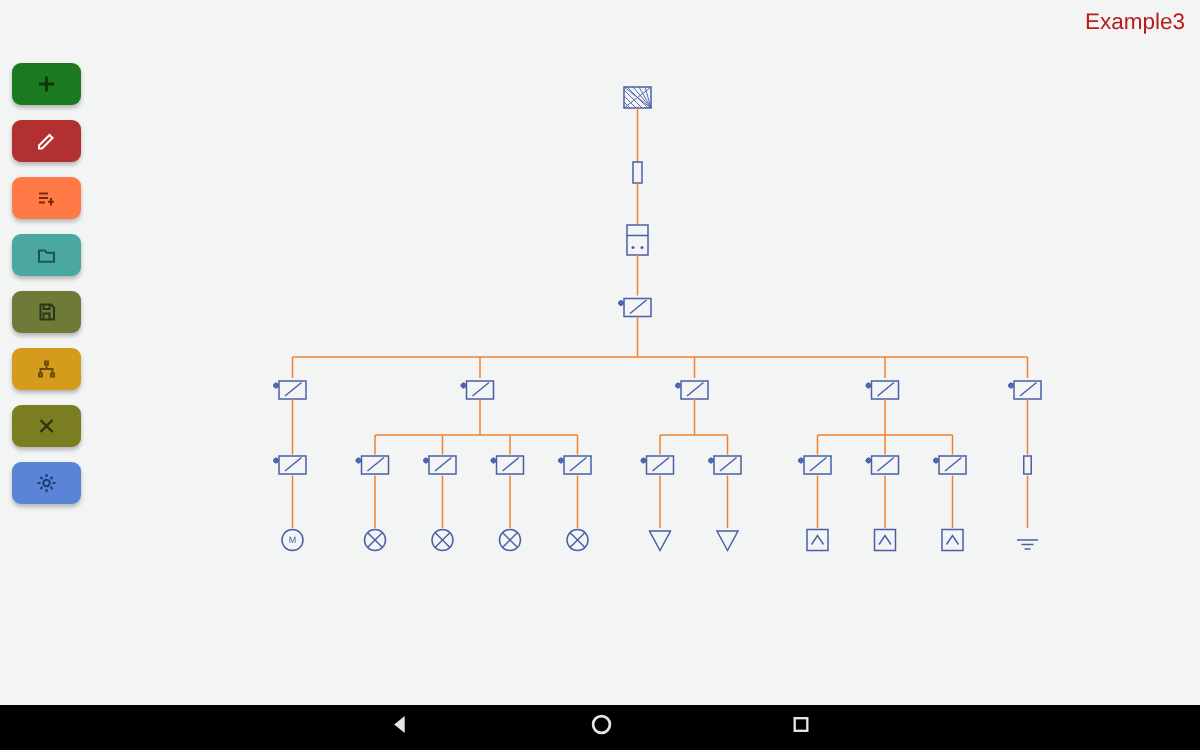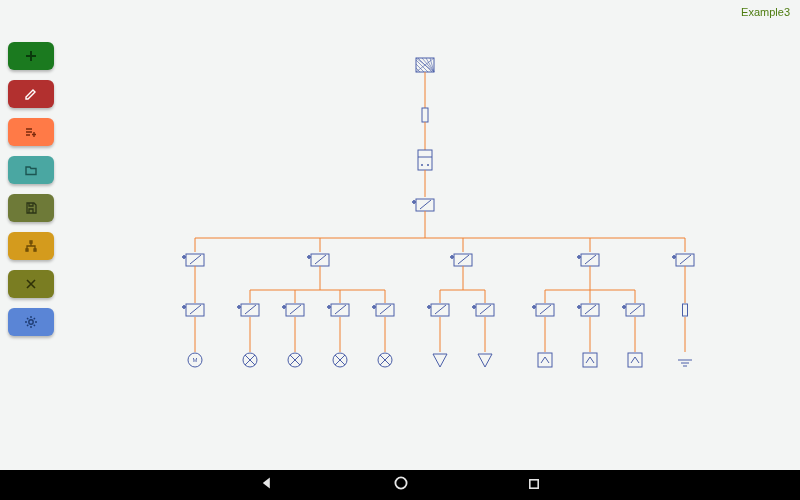"Example3" .title { color: #4d7c0f -> #b91c1c; font-size: 11px -> 15px }
